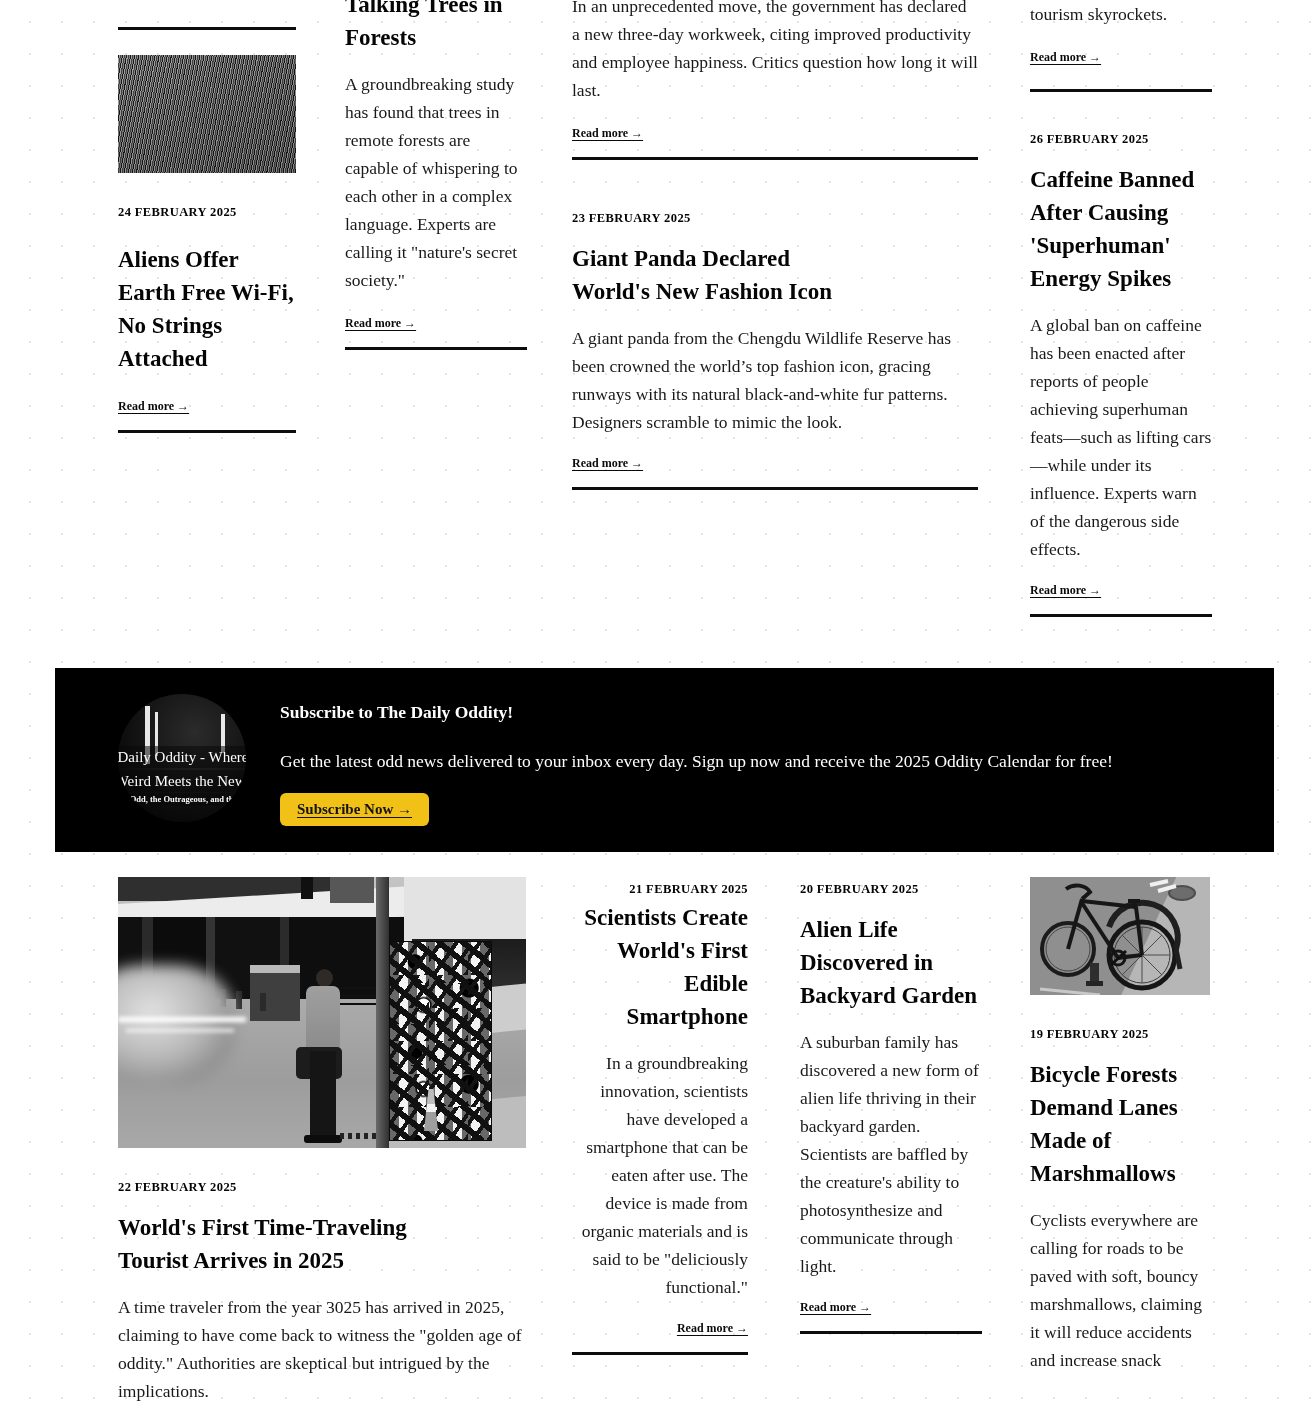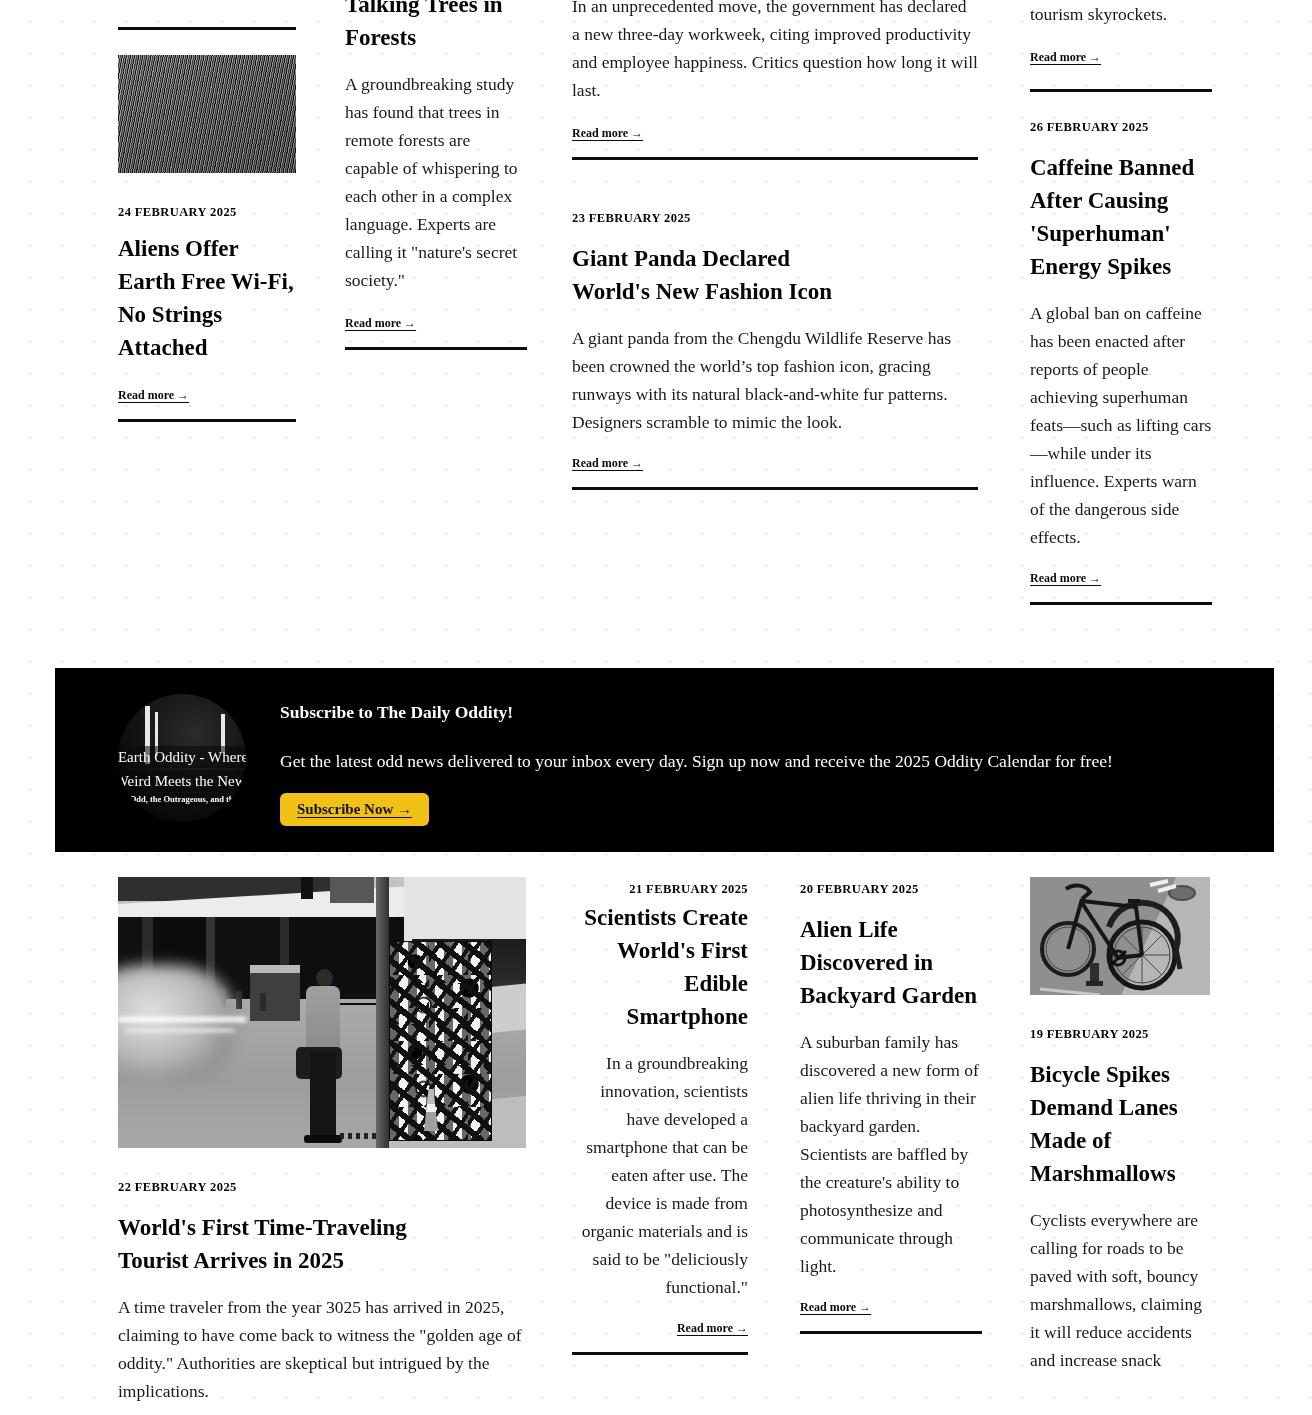"26 FEBRUARY 2025" div.date { margin-top: 28px -> 40px }
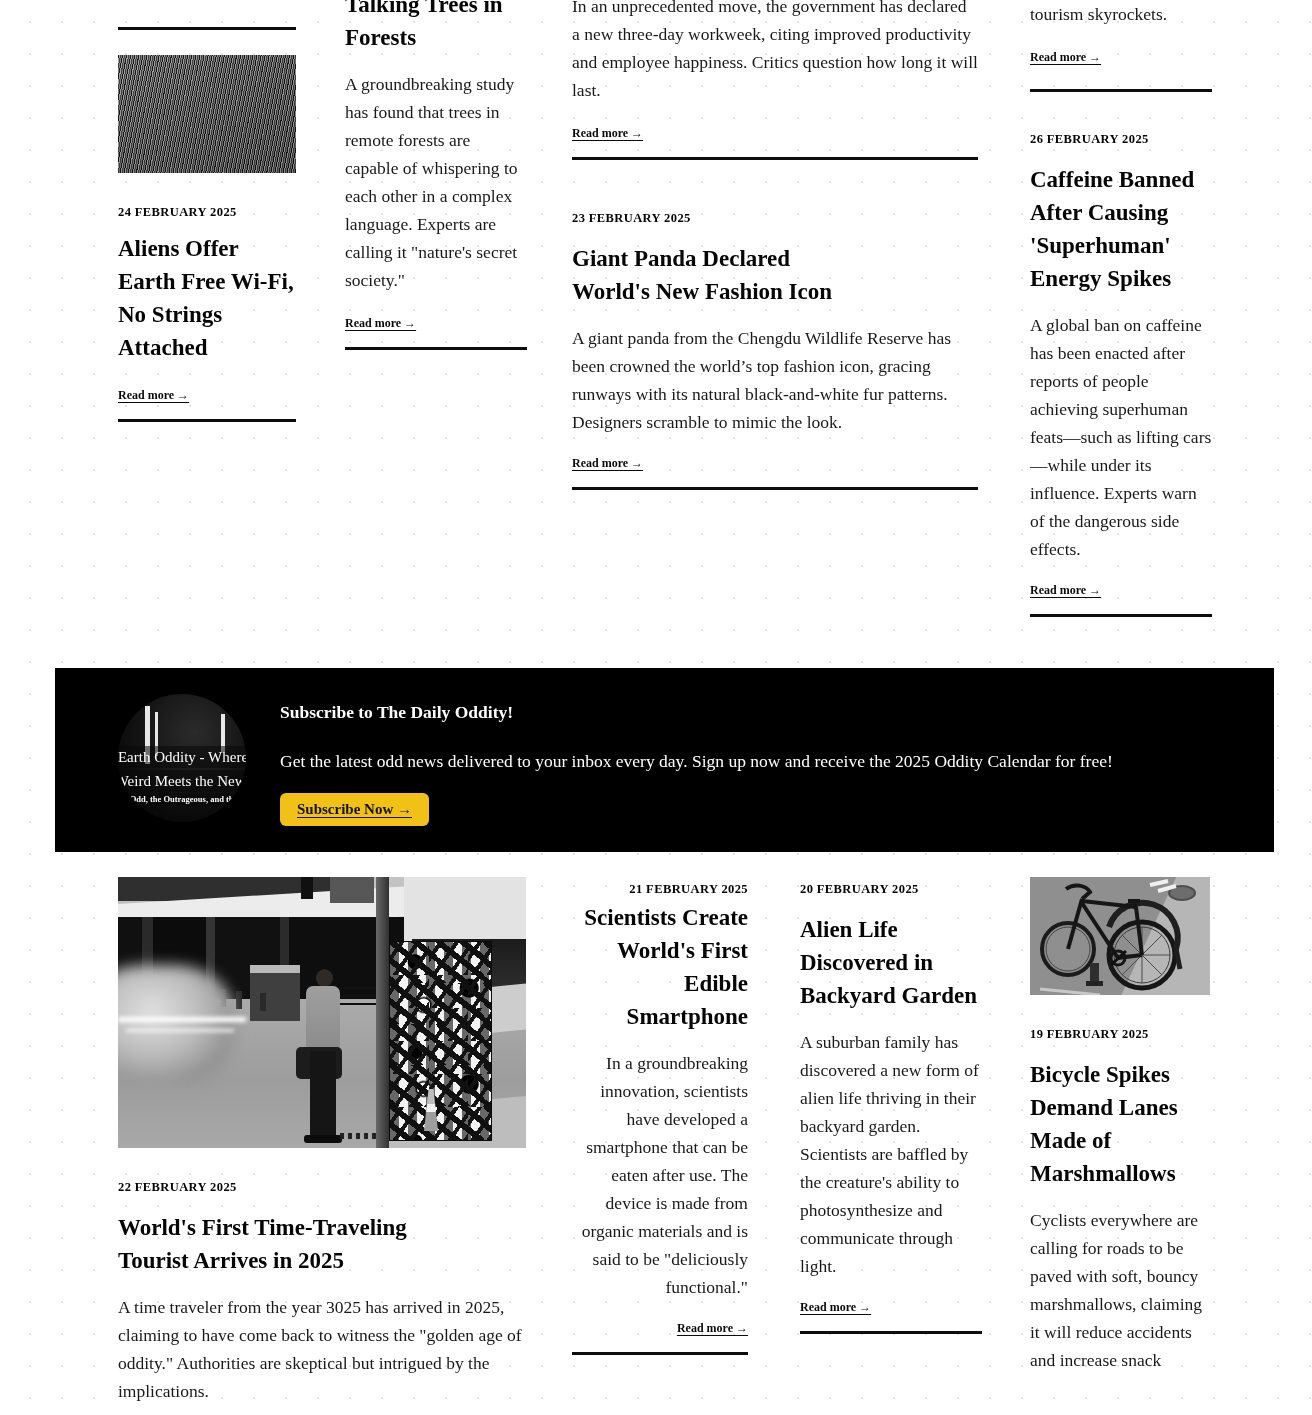"Aliens Offer Earth Free Wi-Fi," h3.title { margin-top: 13px -> 24px }
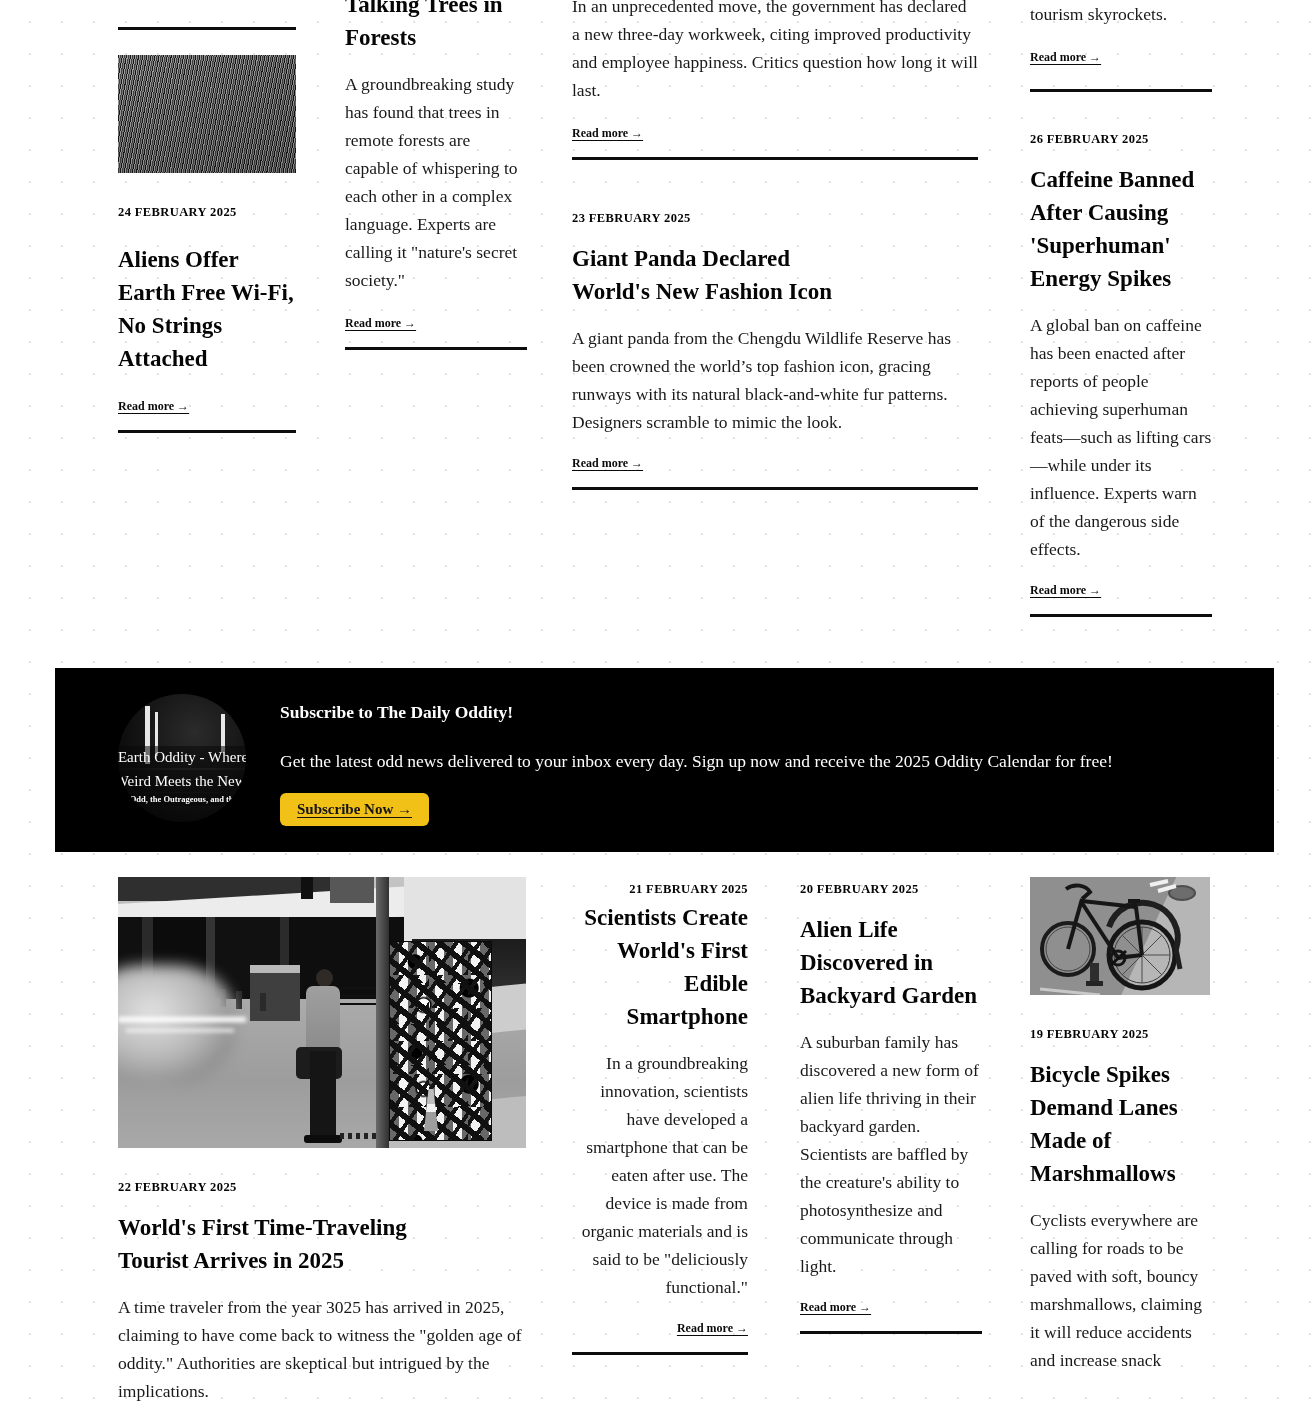"Earth Oddity - Where" div.band { text: Earth -> Daily }
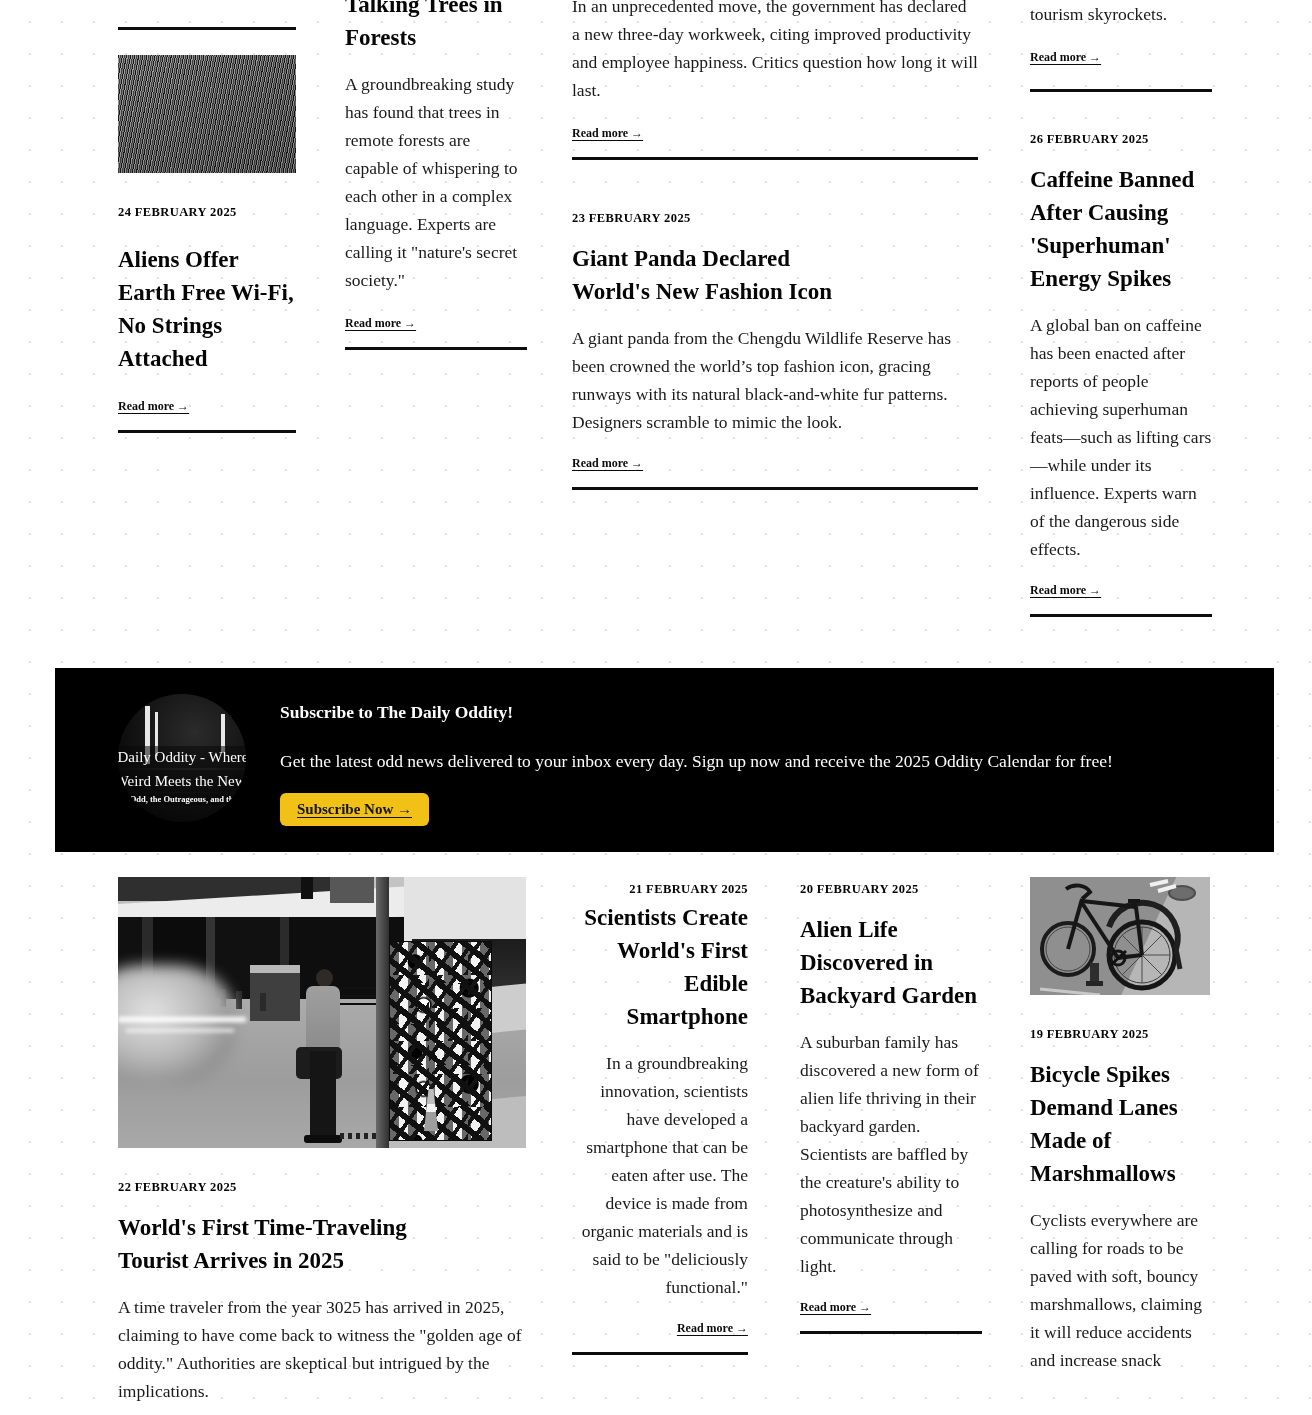"Bicycle Spikes Demand Lanes Made" h3.title { text: Spikes -> Forests }
